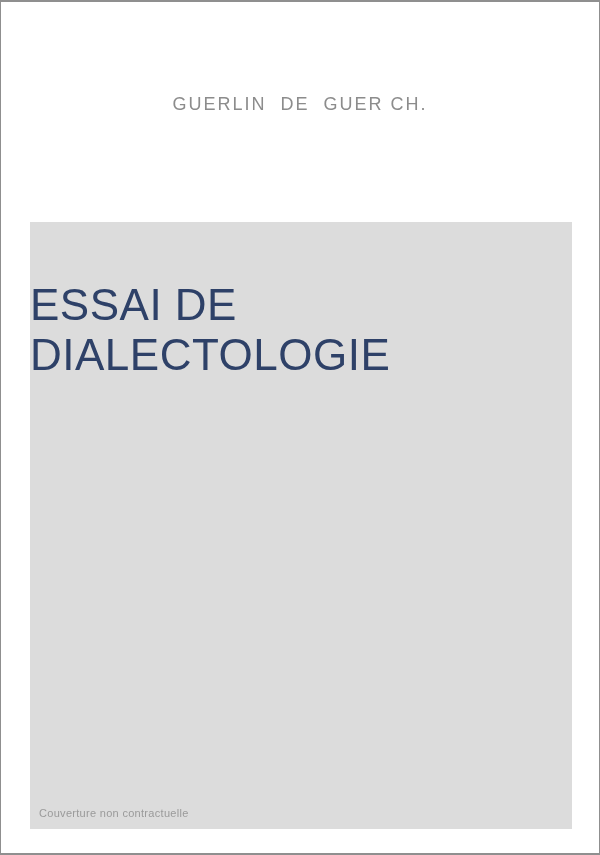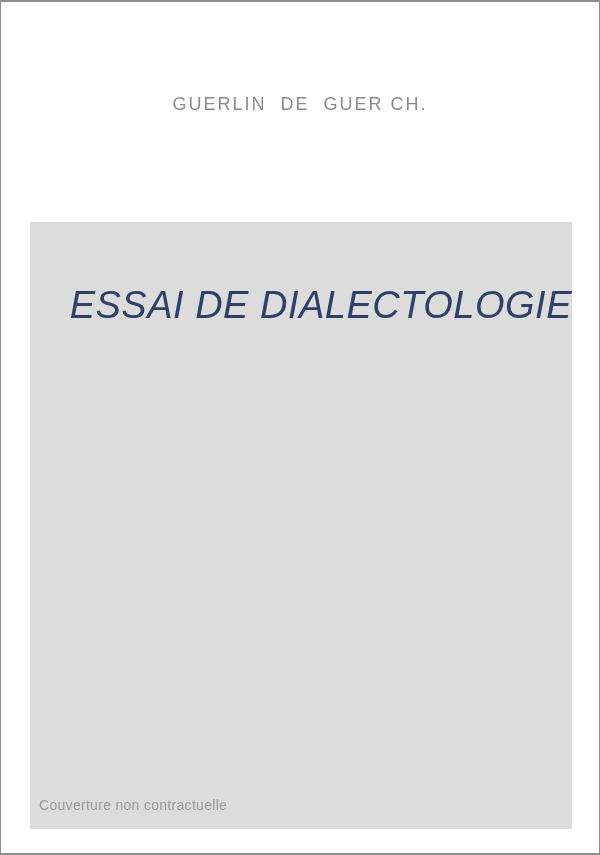"ESSAI DE DIALECTOLOGIE" .book-title { font-size: 38px -> 44px; font-style: italic -> none; text-align: right -> left }
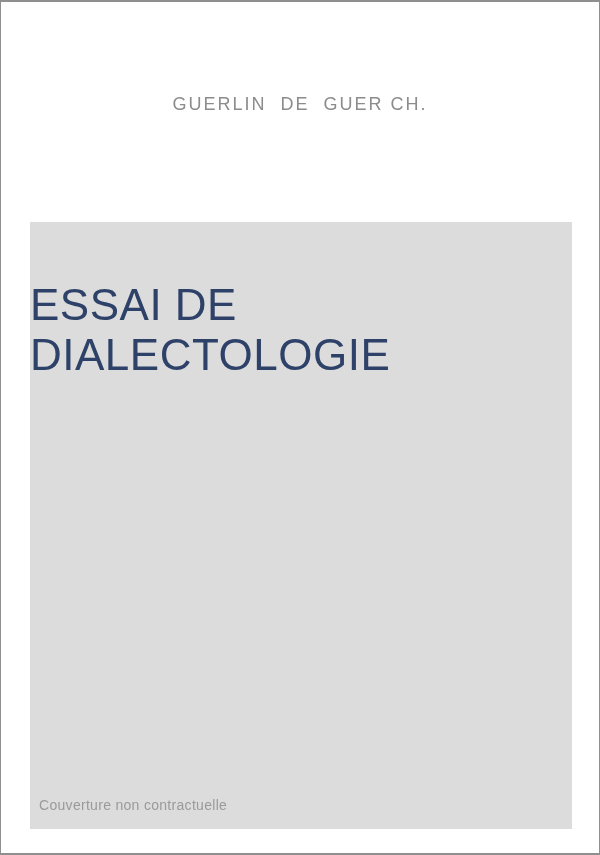"Couverture non contractuelle" .disclaimer { bottom: 16px -> 10px; font-size: 14px -> 11px }
